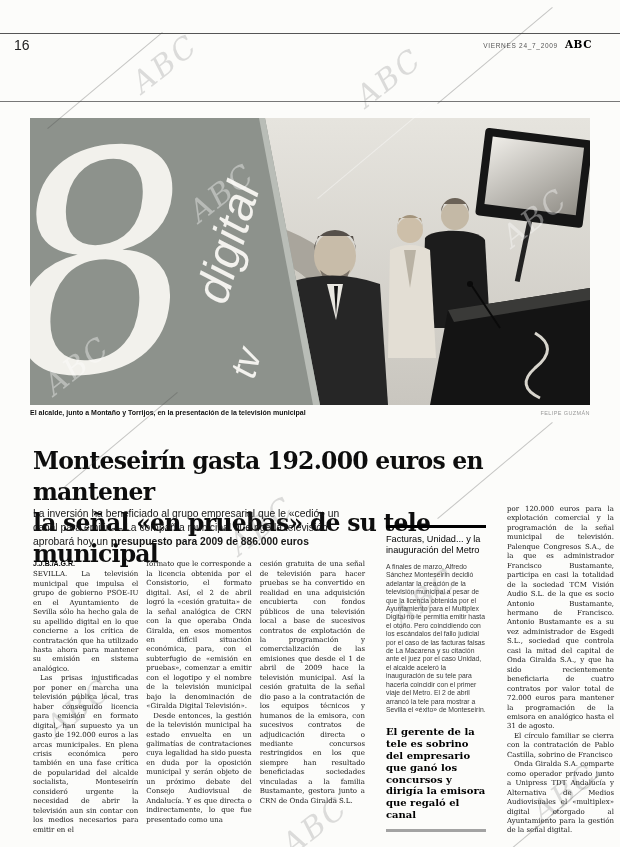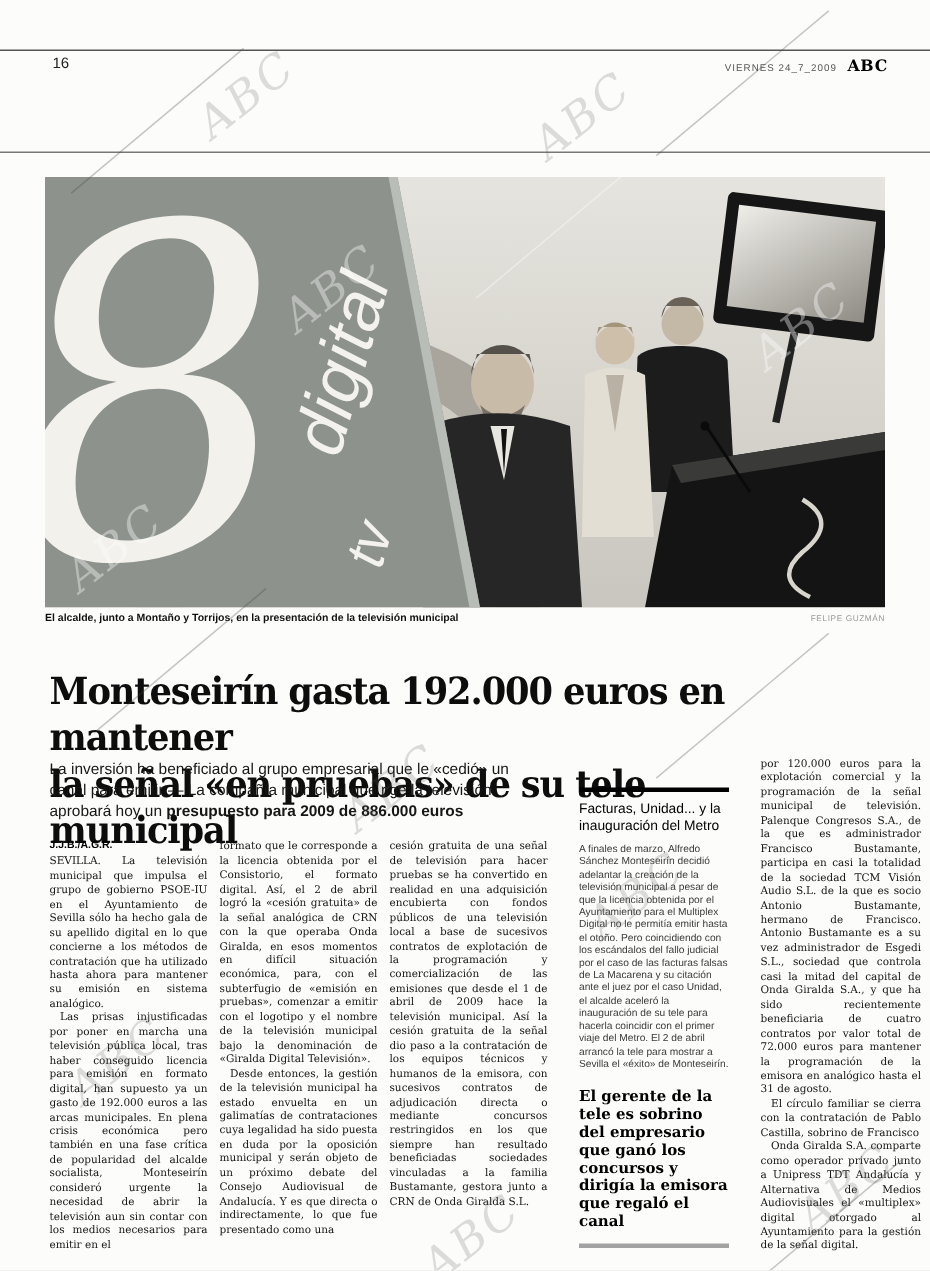"16" .pagenum { font-size: 10px -> 14px; margin-left: 21px -> none }
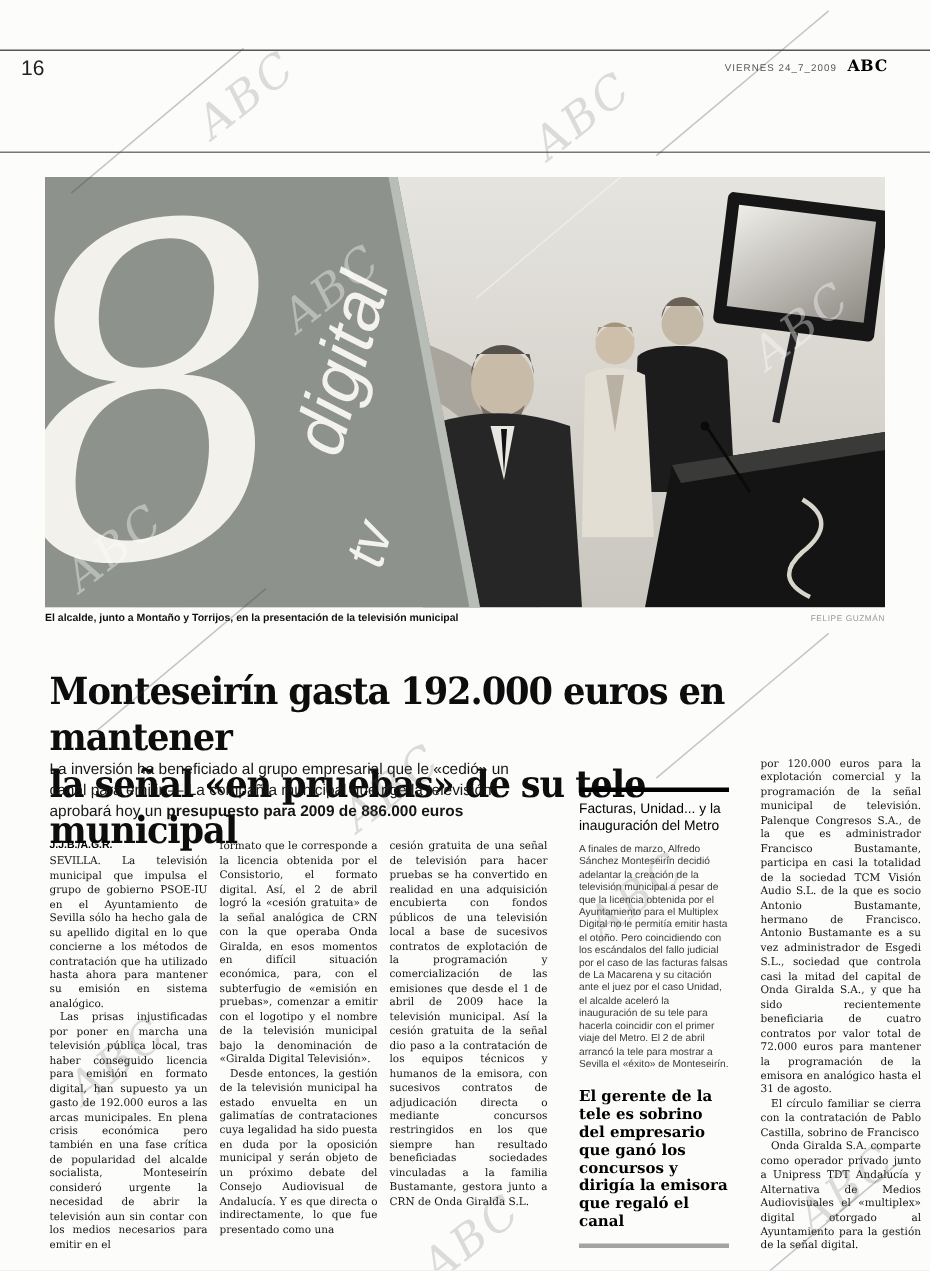"SEVILLA. La televisión municipal que" p { text: métodos -> crítica }
